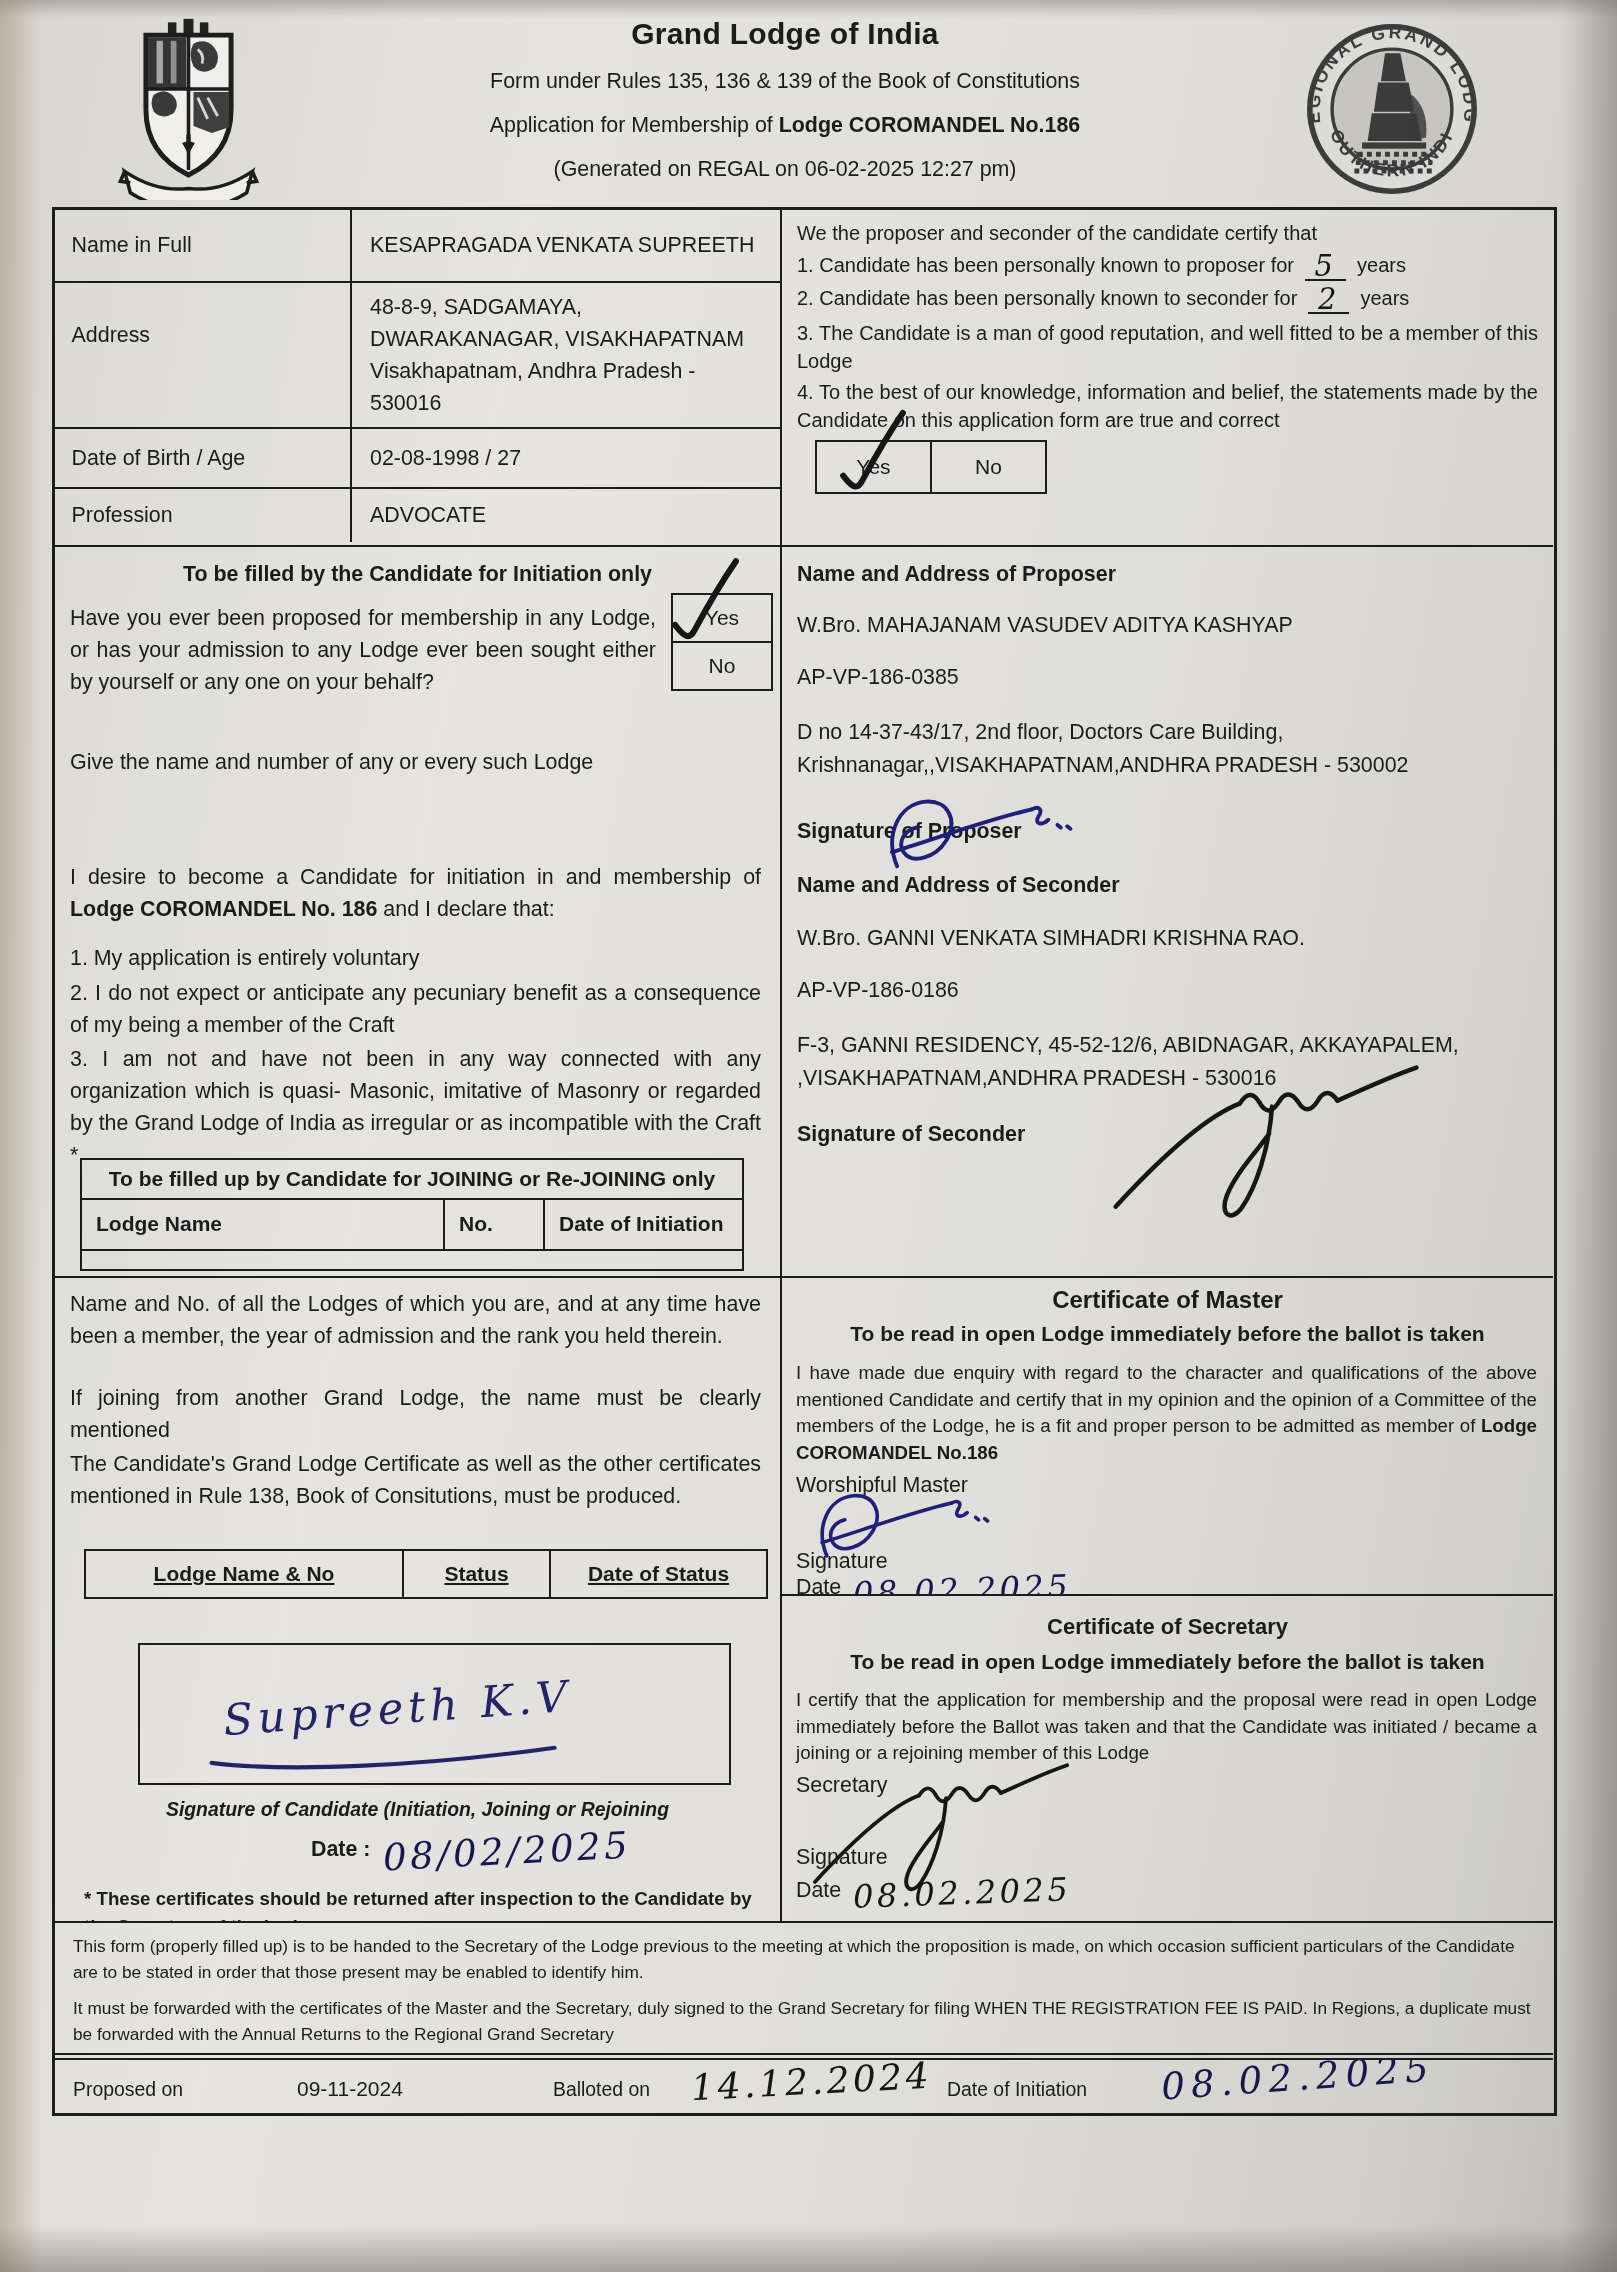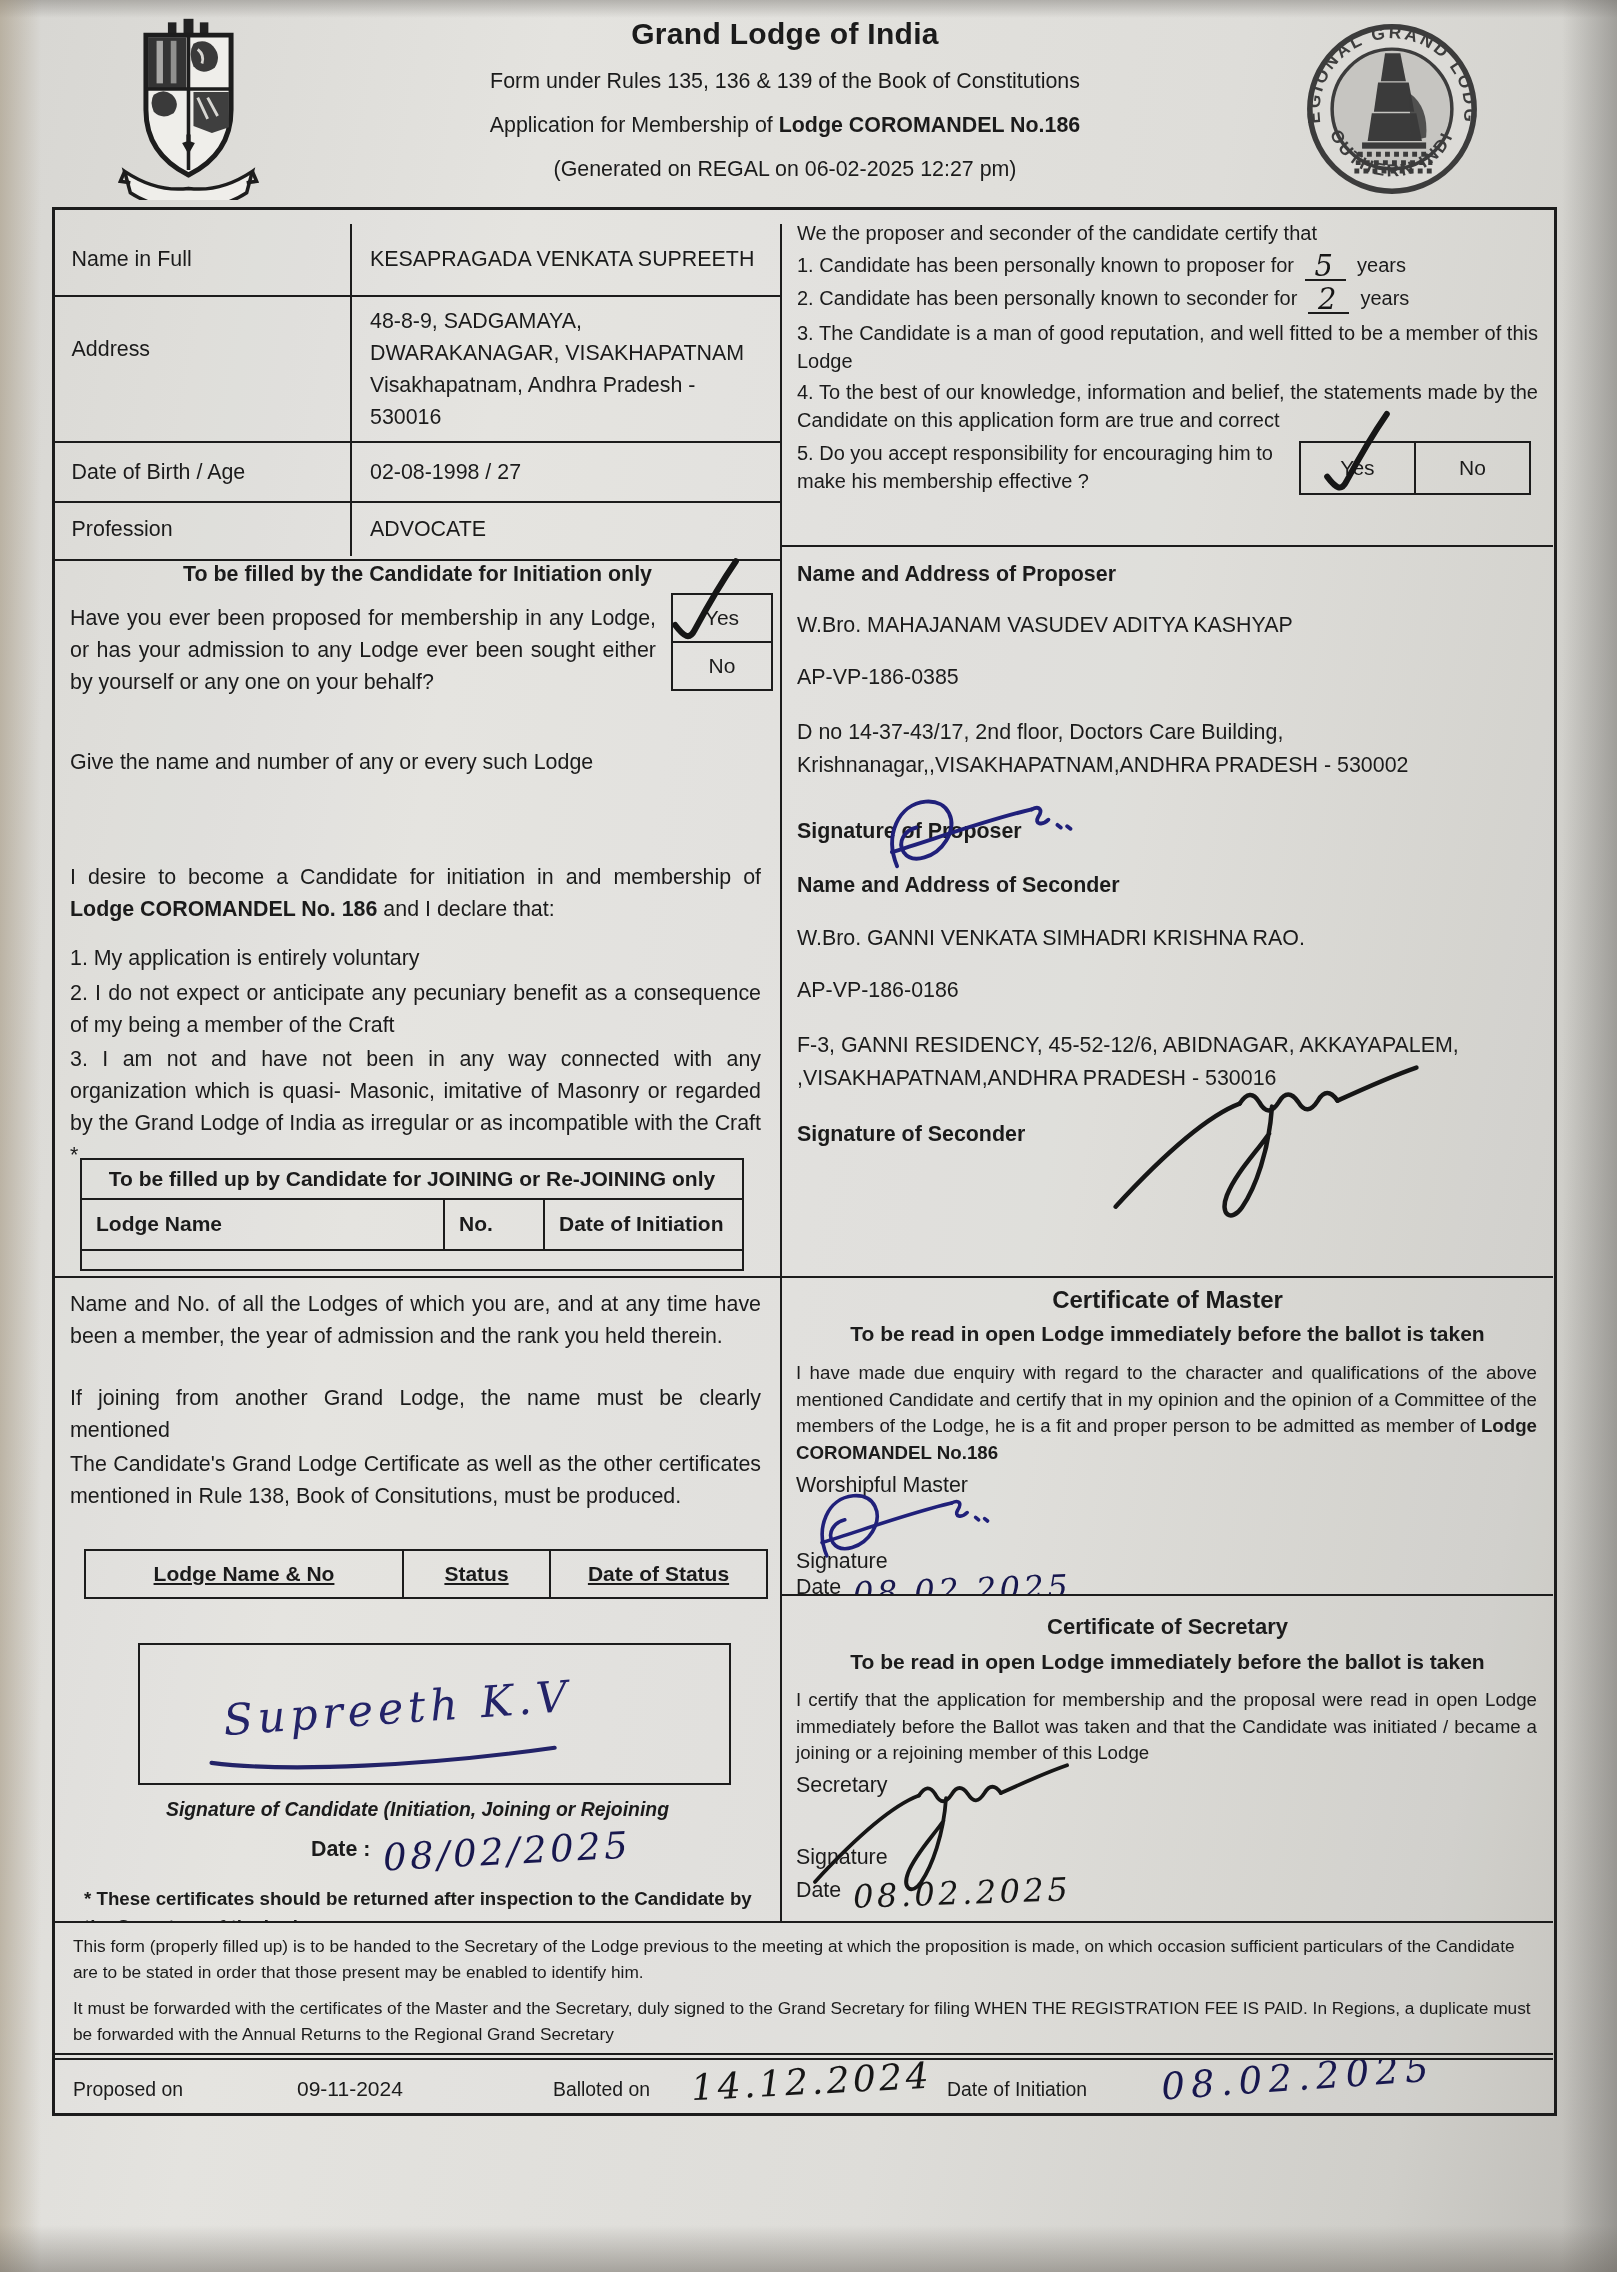"Name in Full" div.sec { top: 14px -> 0 }
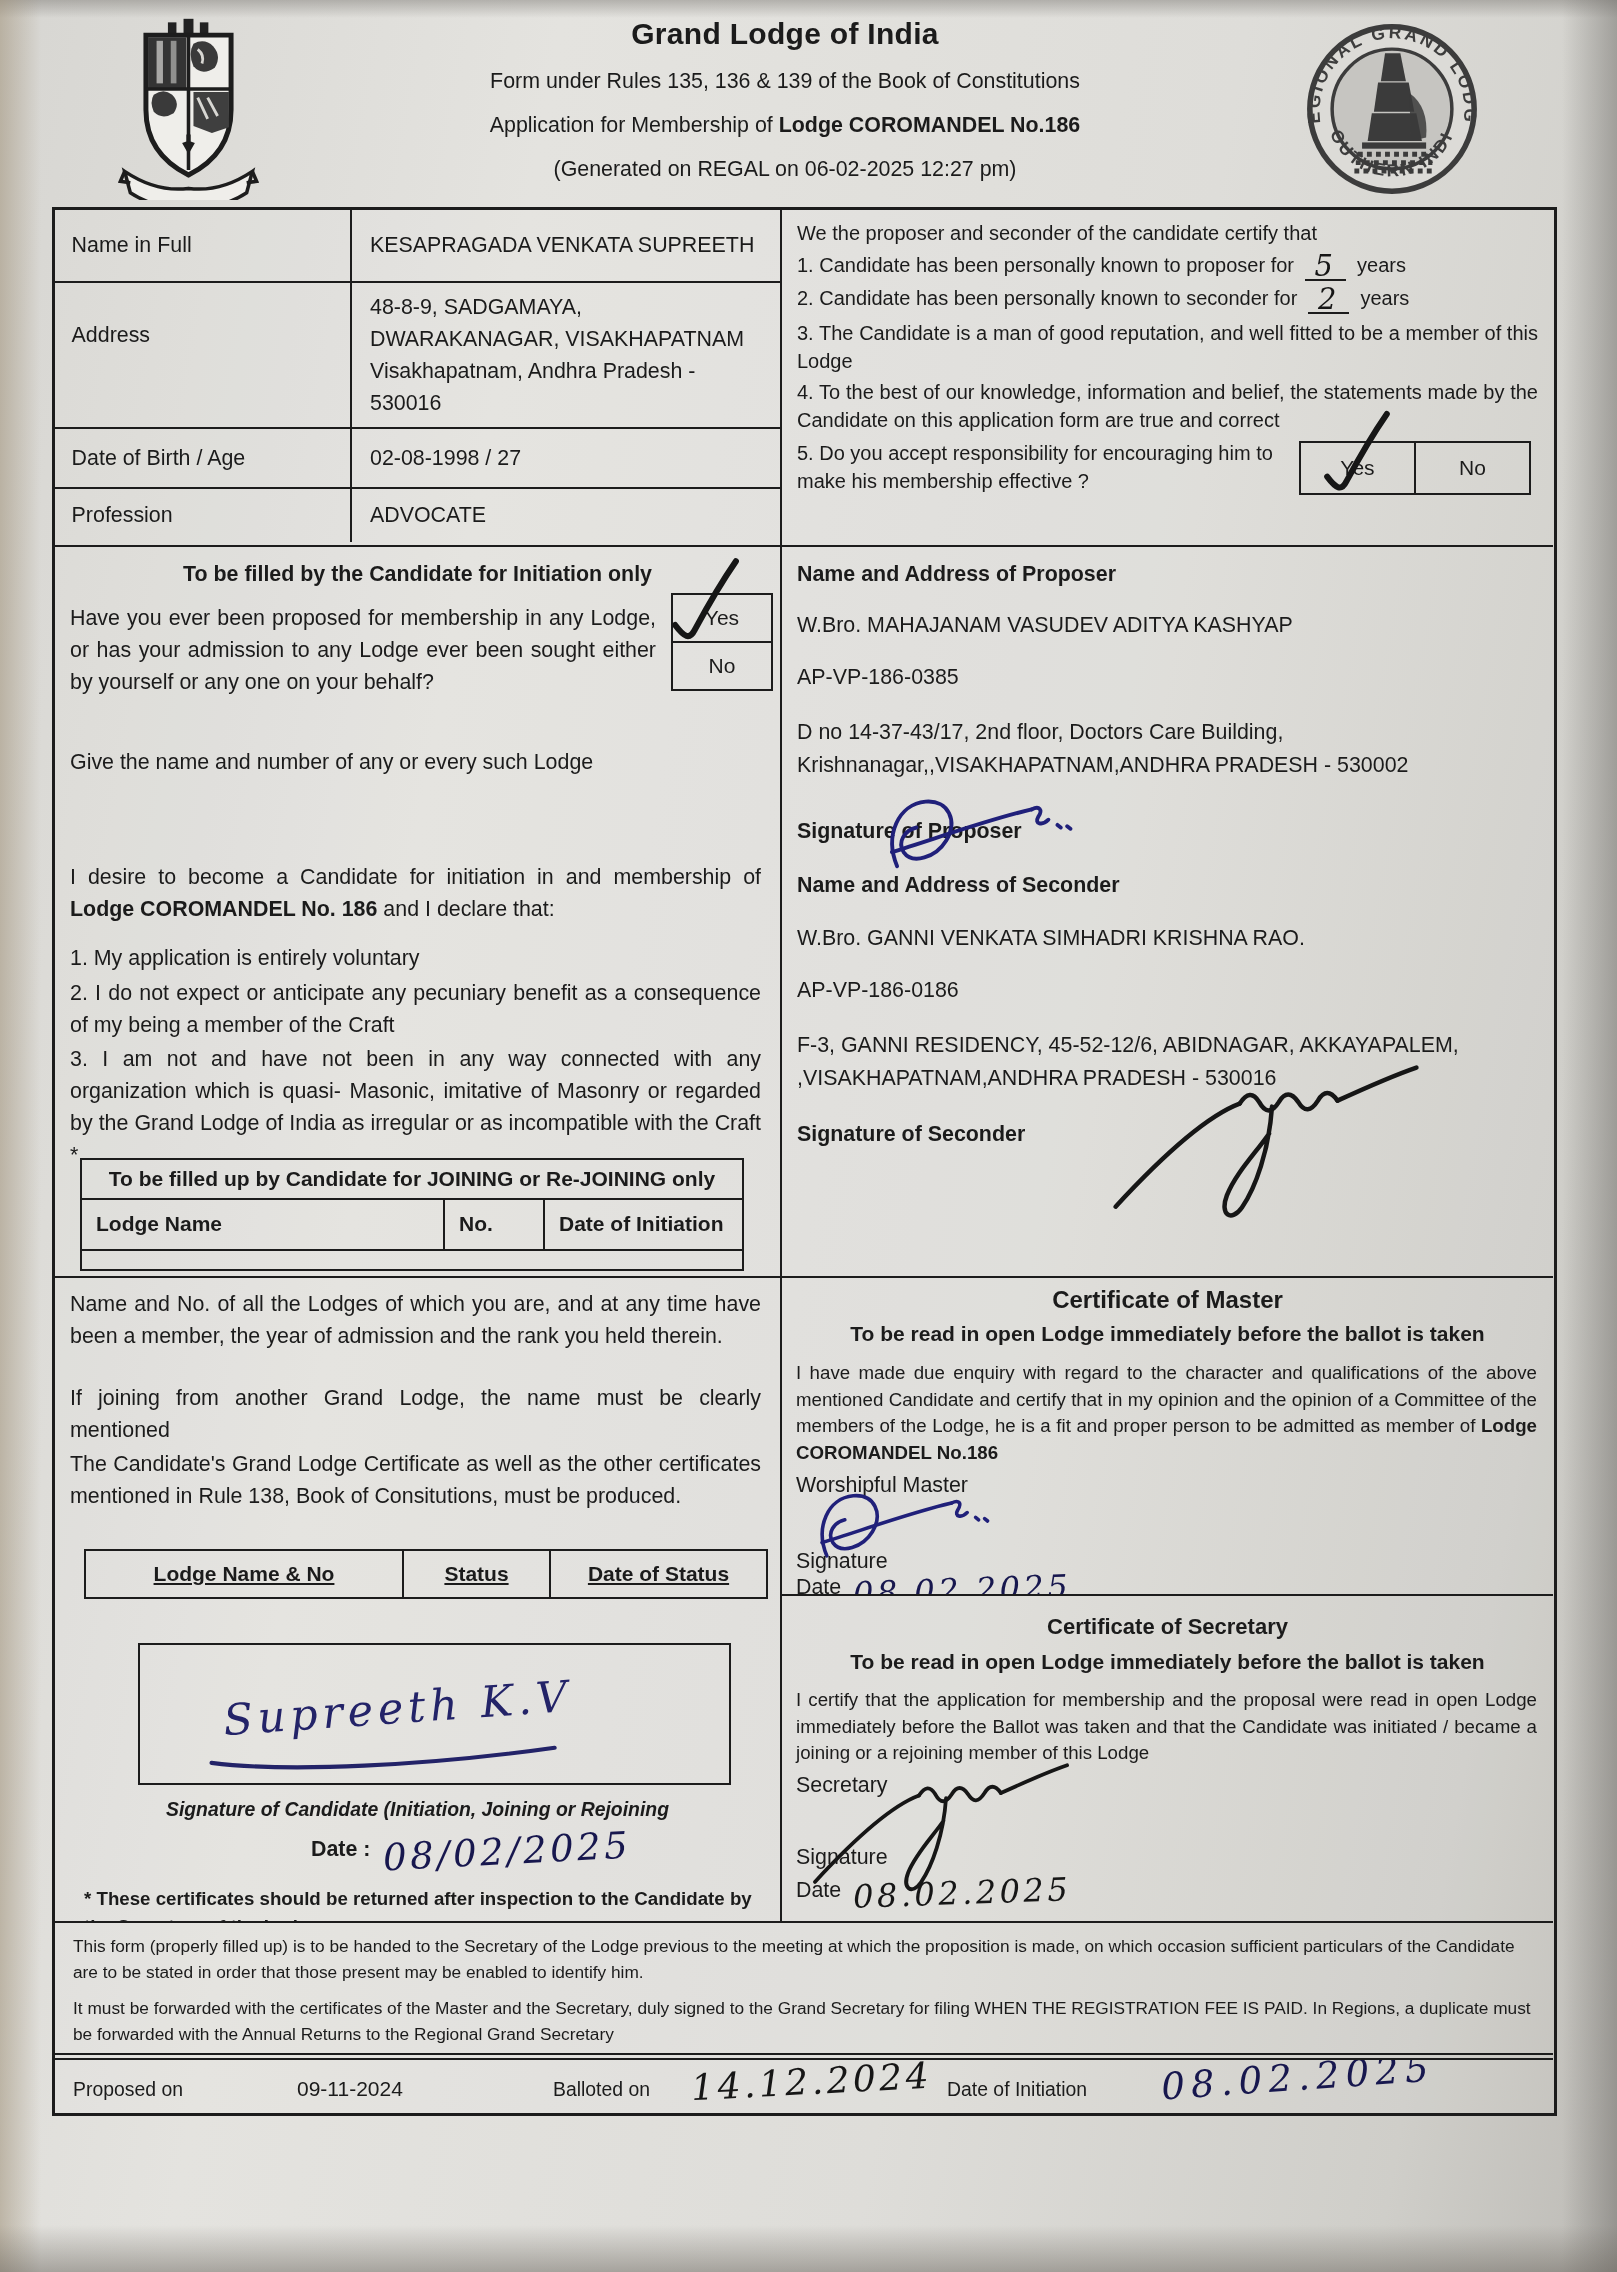"5. Do you accept responsibility" div { html: <div>5. Do you accept responsibility for encouraging him to make his membership effective ?</div> -> none }
